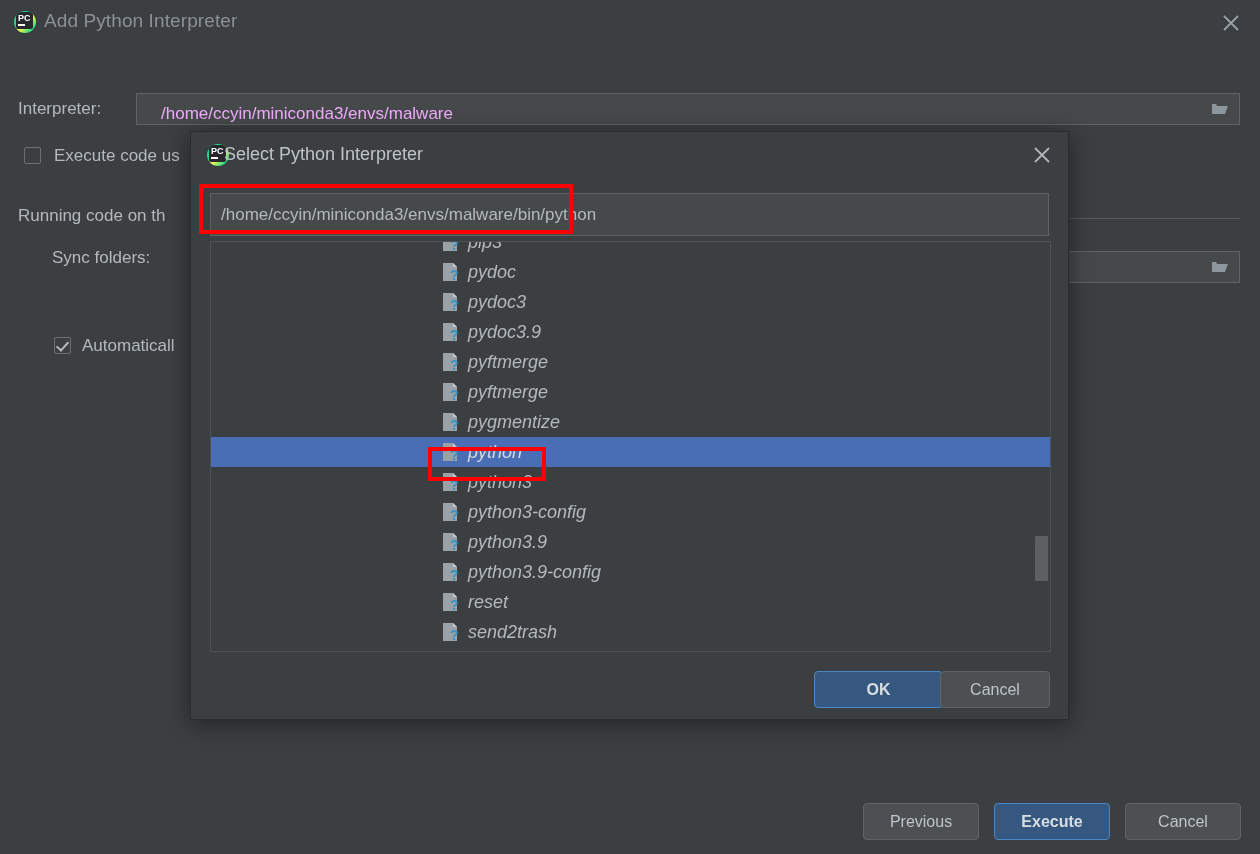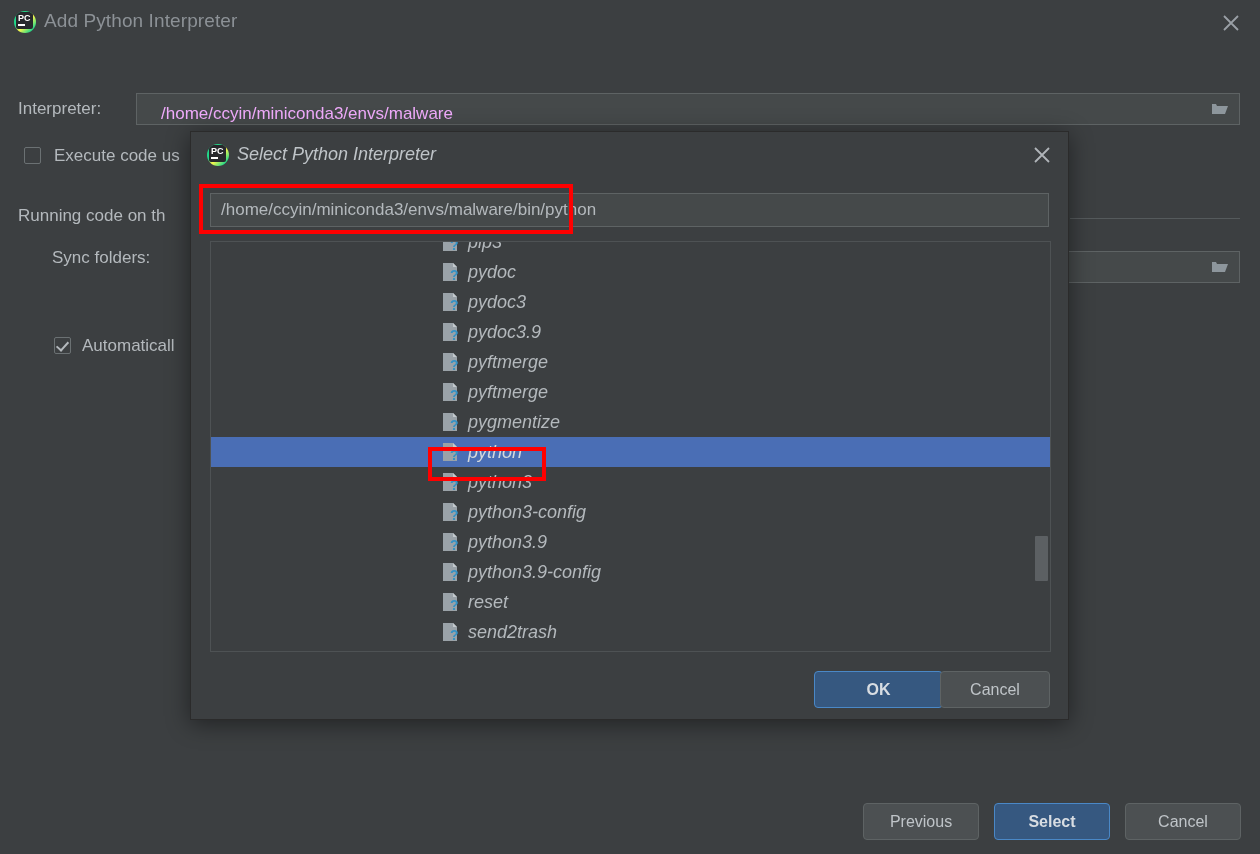"Select Python Interpreter" #inner-title-text { font-style: italic -> none; left: 46px -> 33px }
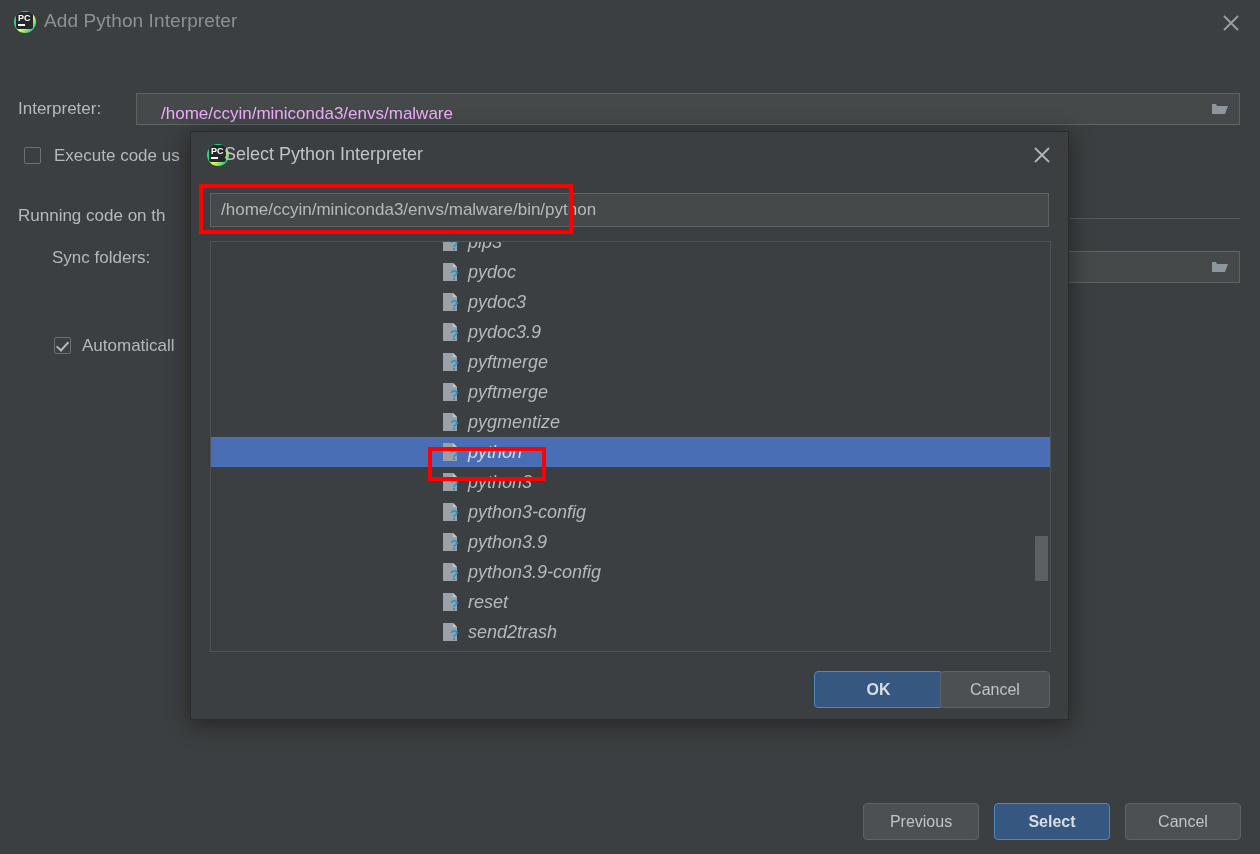"/home/ccyin/miniconda3/envs/malware/bin/" #path-input { height: 34px -> 43px }
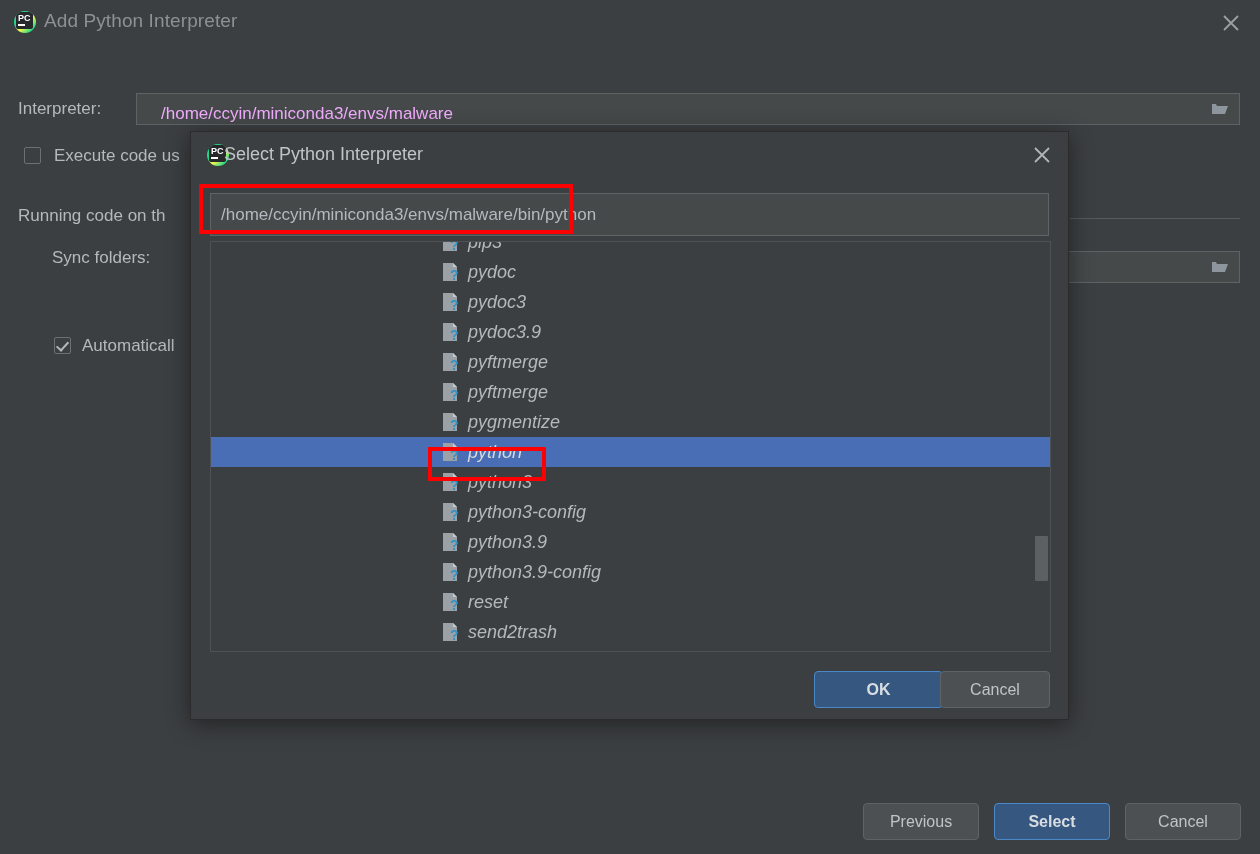"Select" div.btn { text: Select -> Execute }
